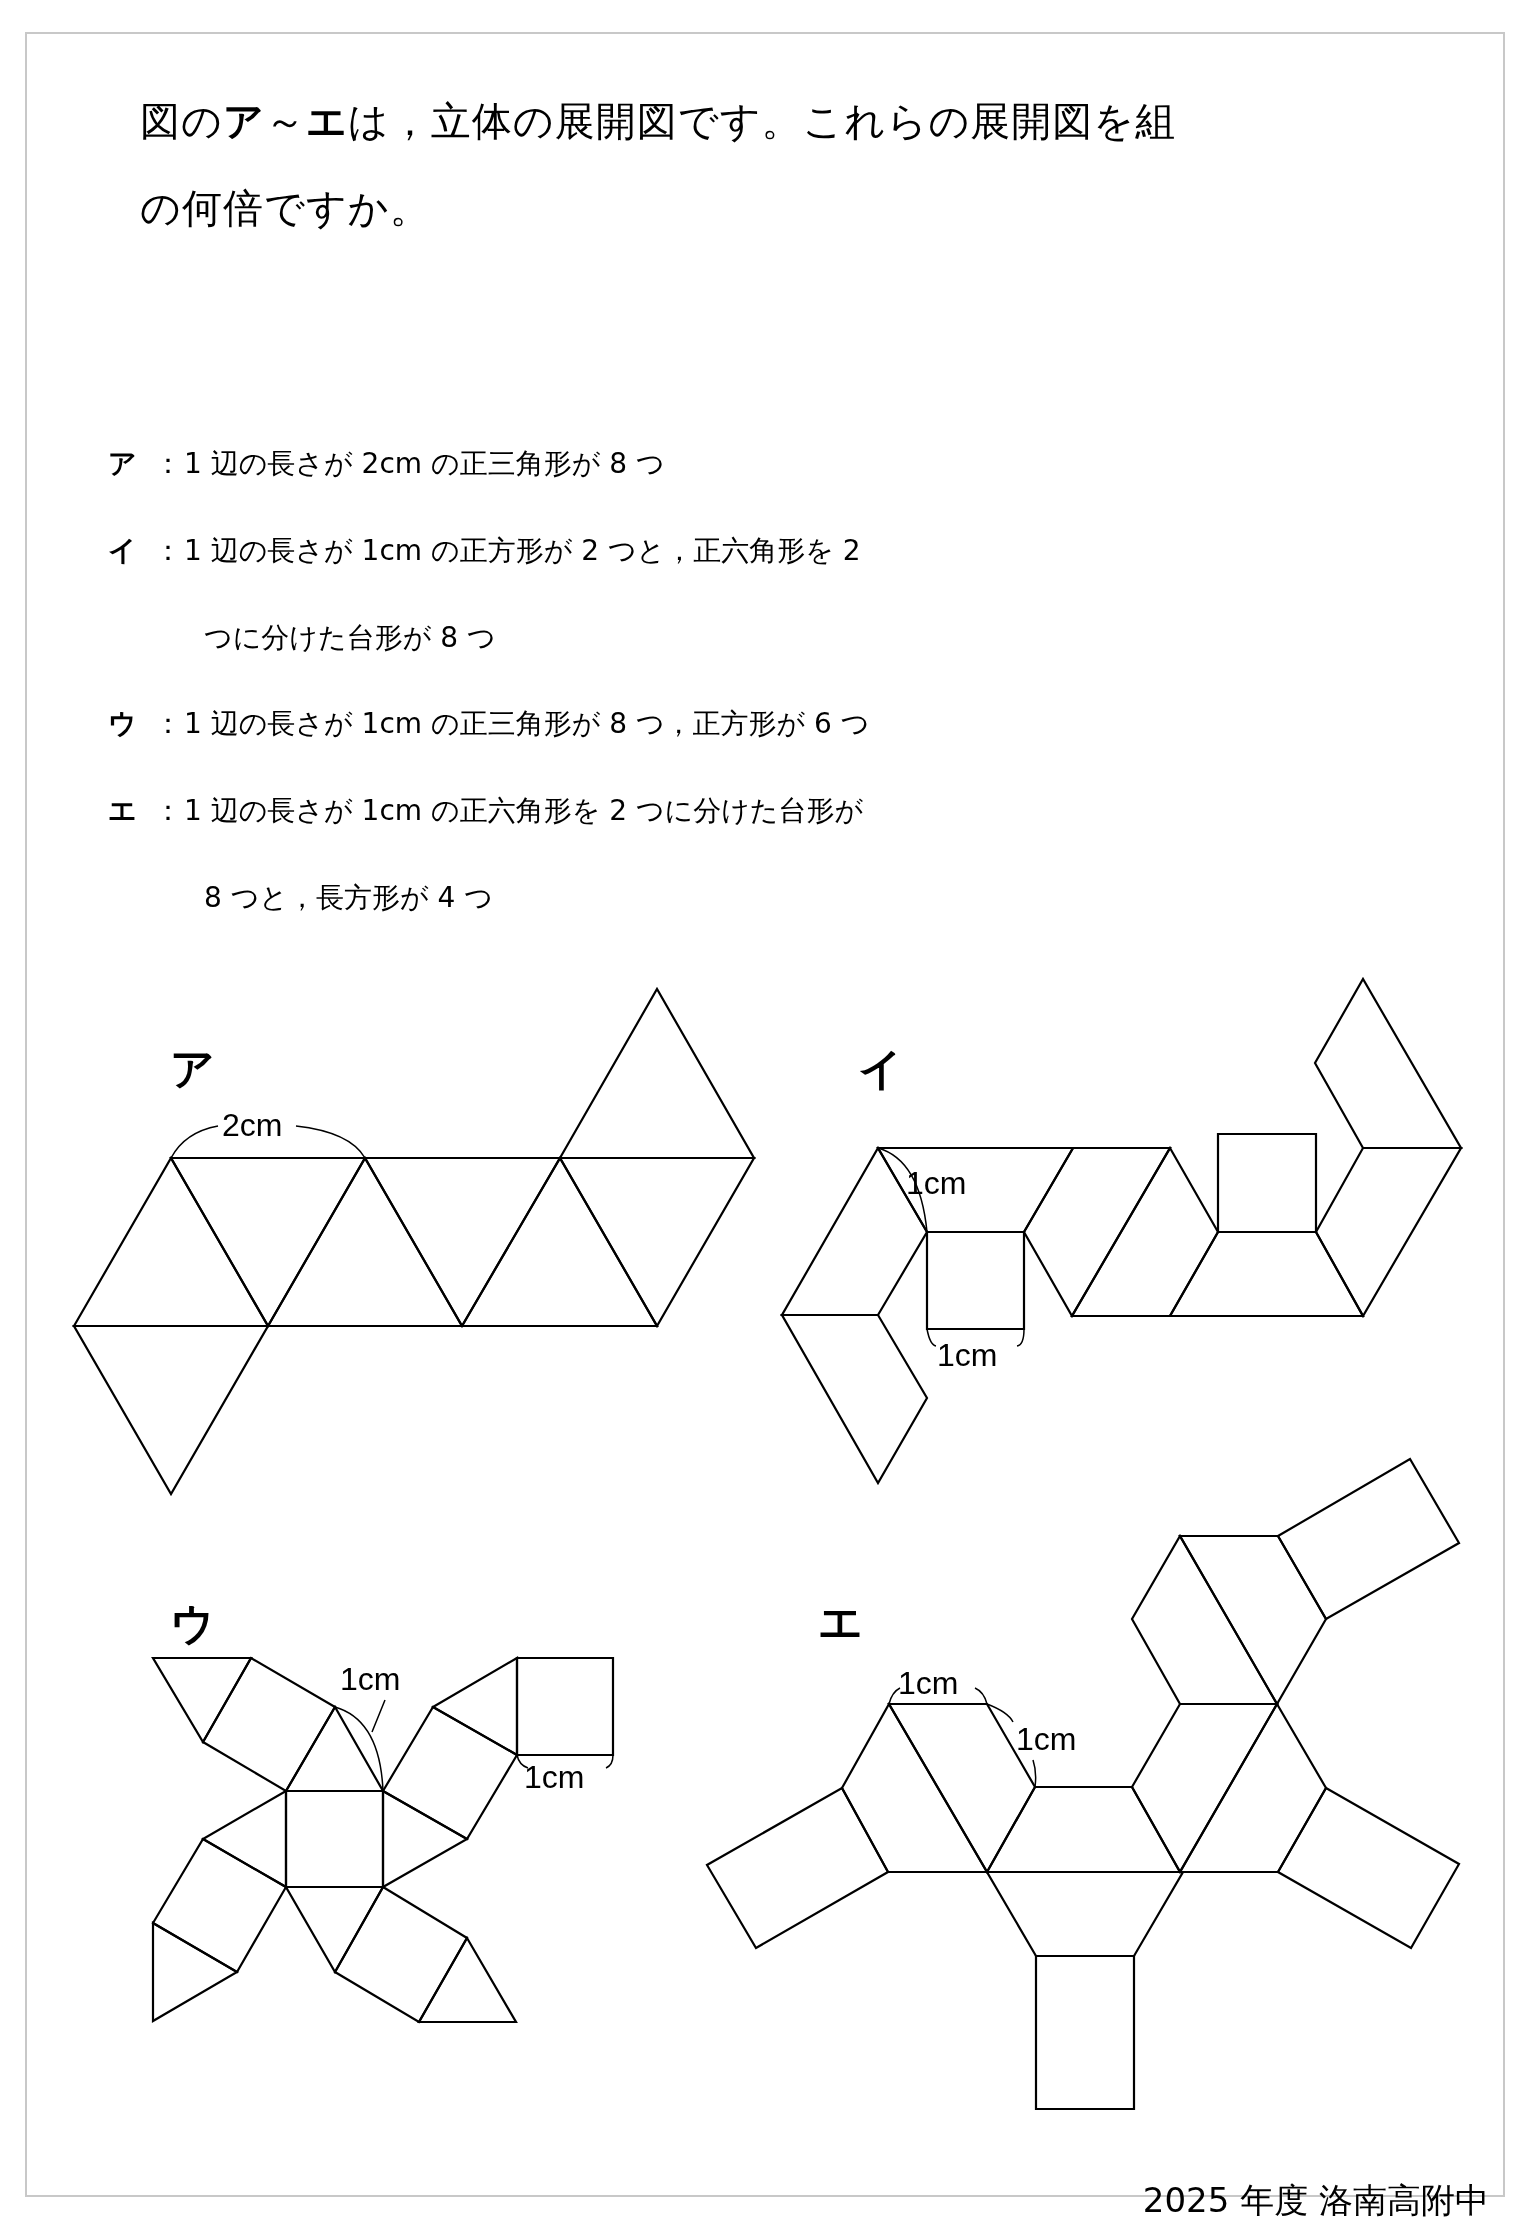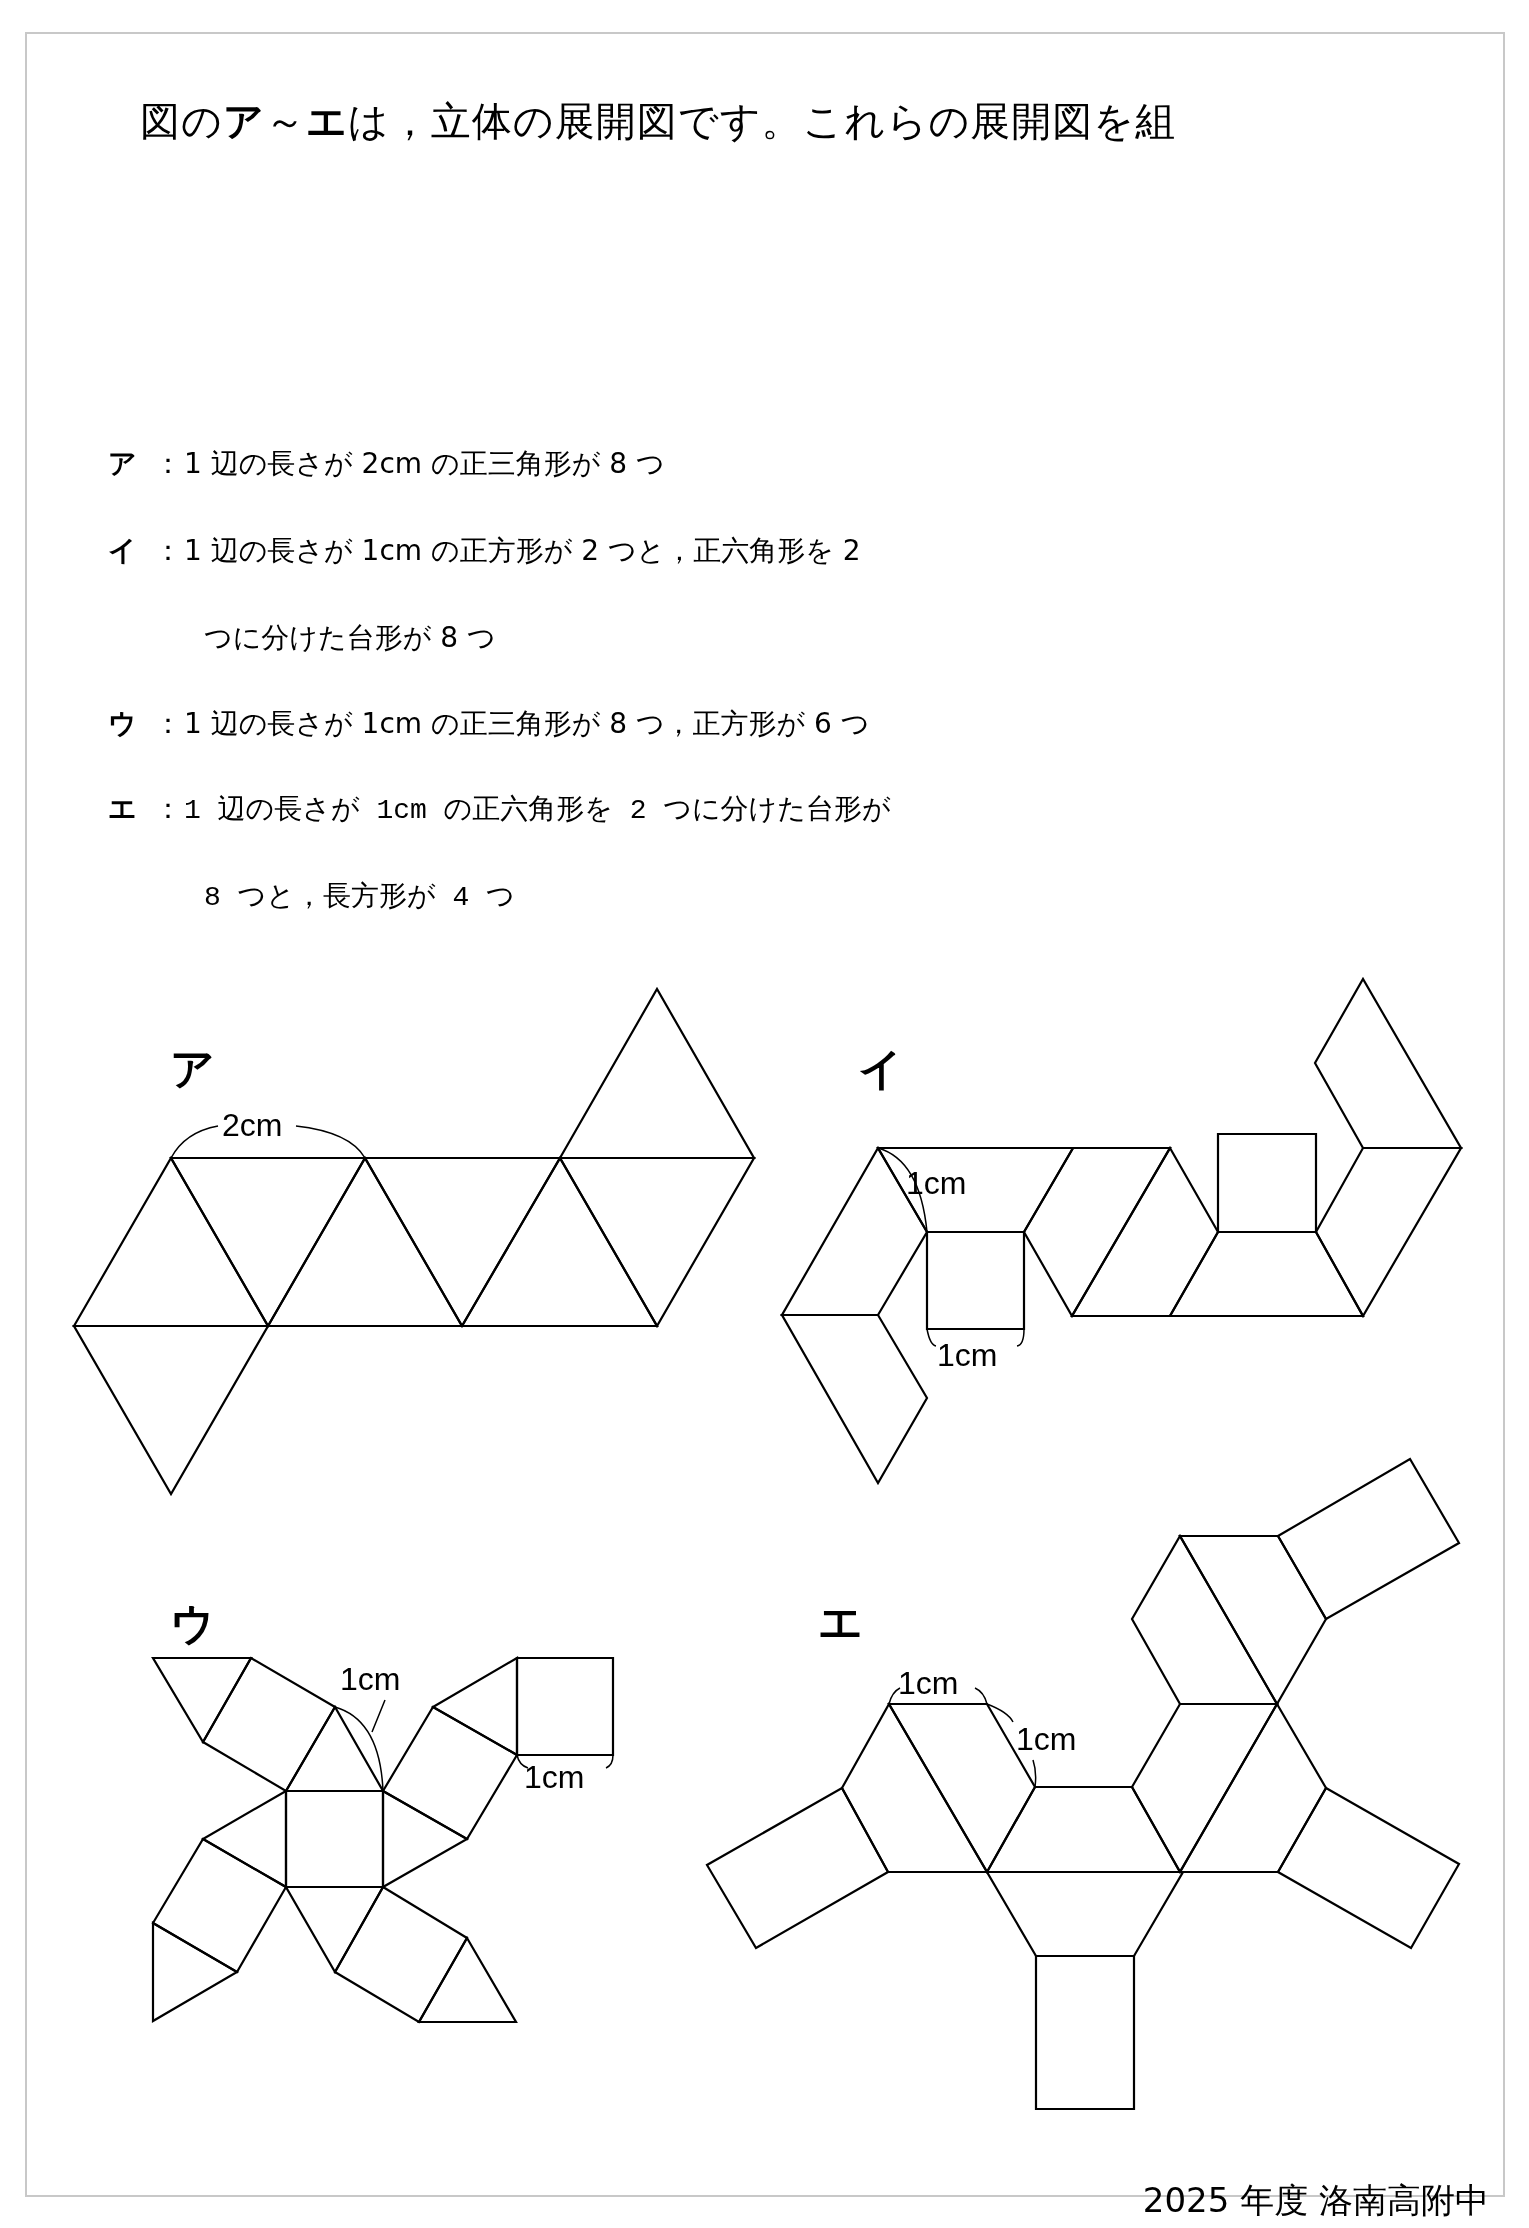"の何倍ですか。" div { html: none -> <div>の何倍ですか。</div> }
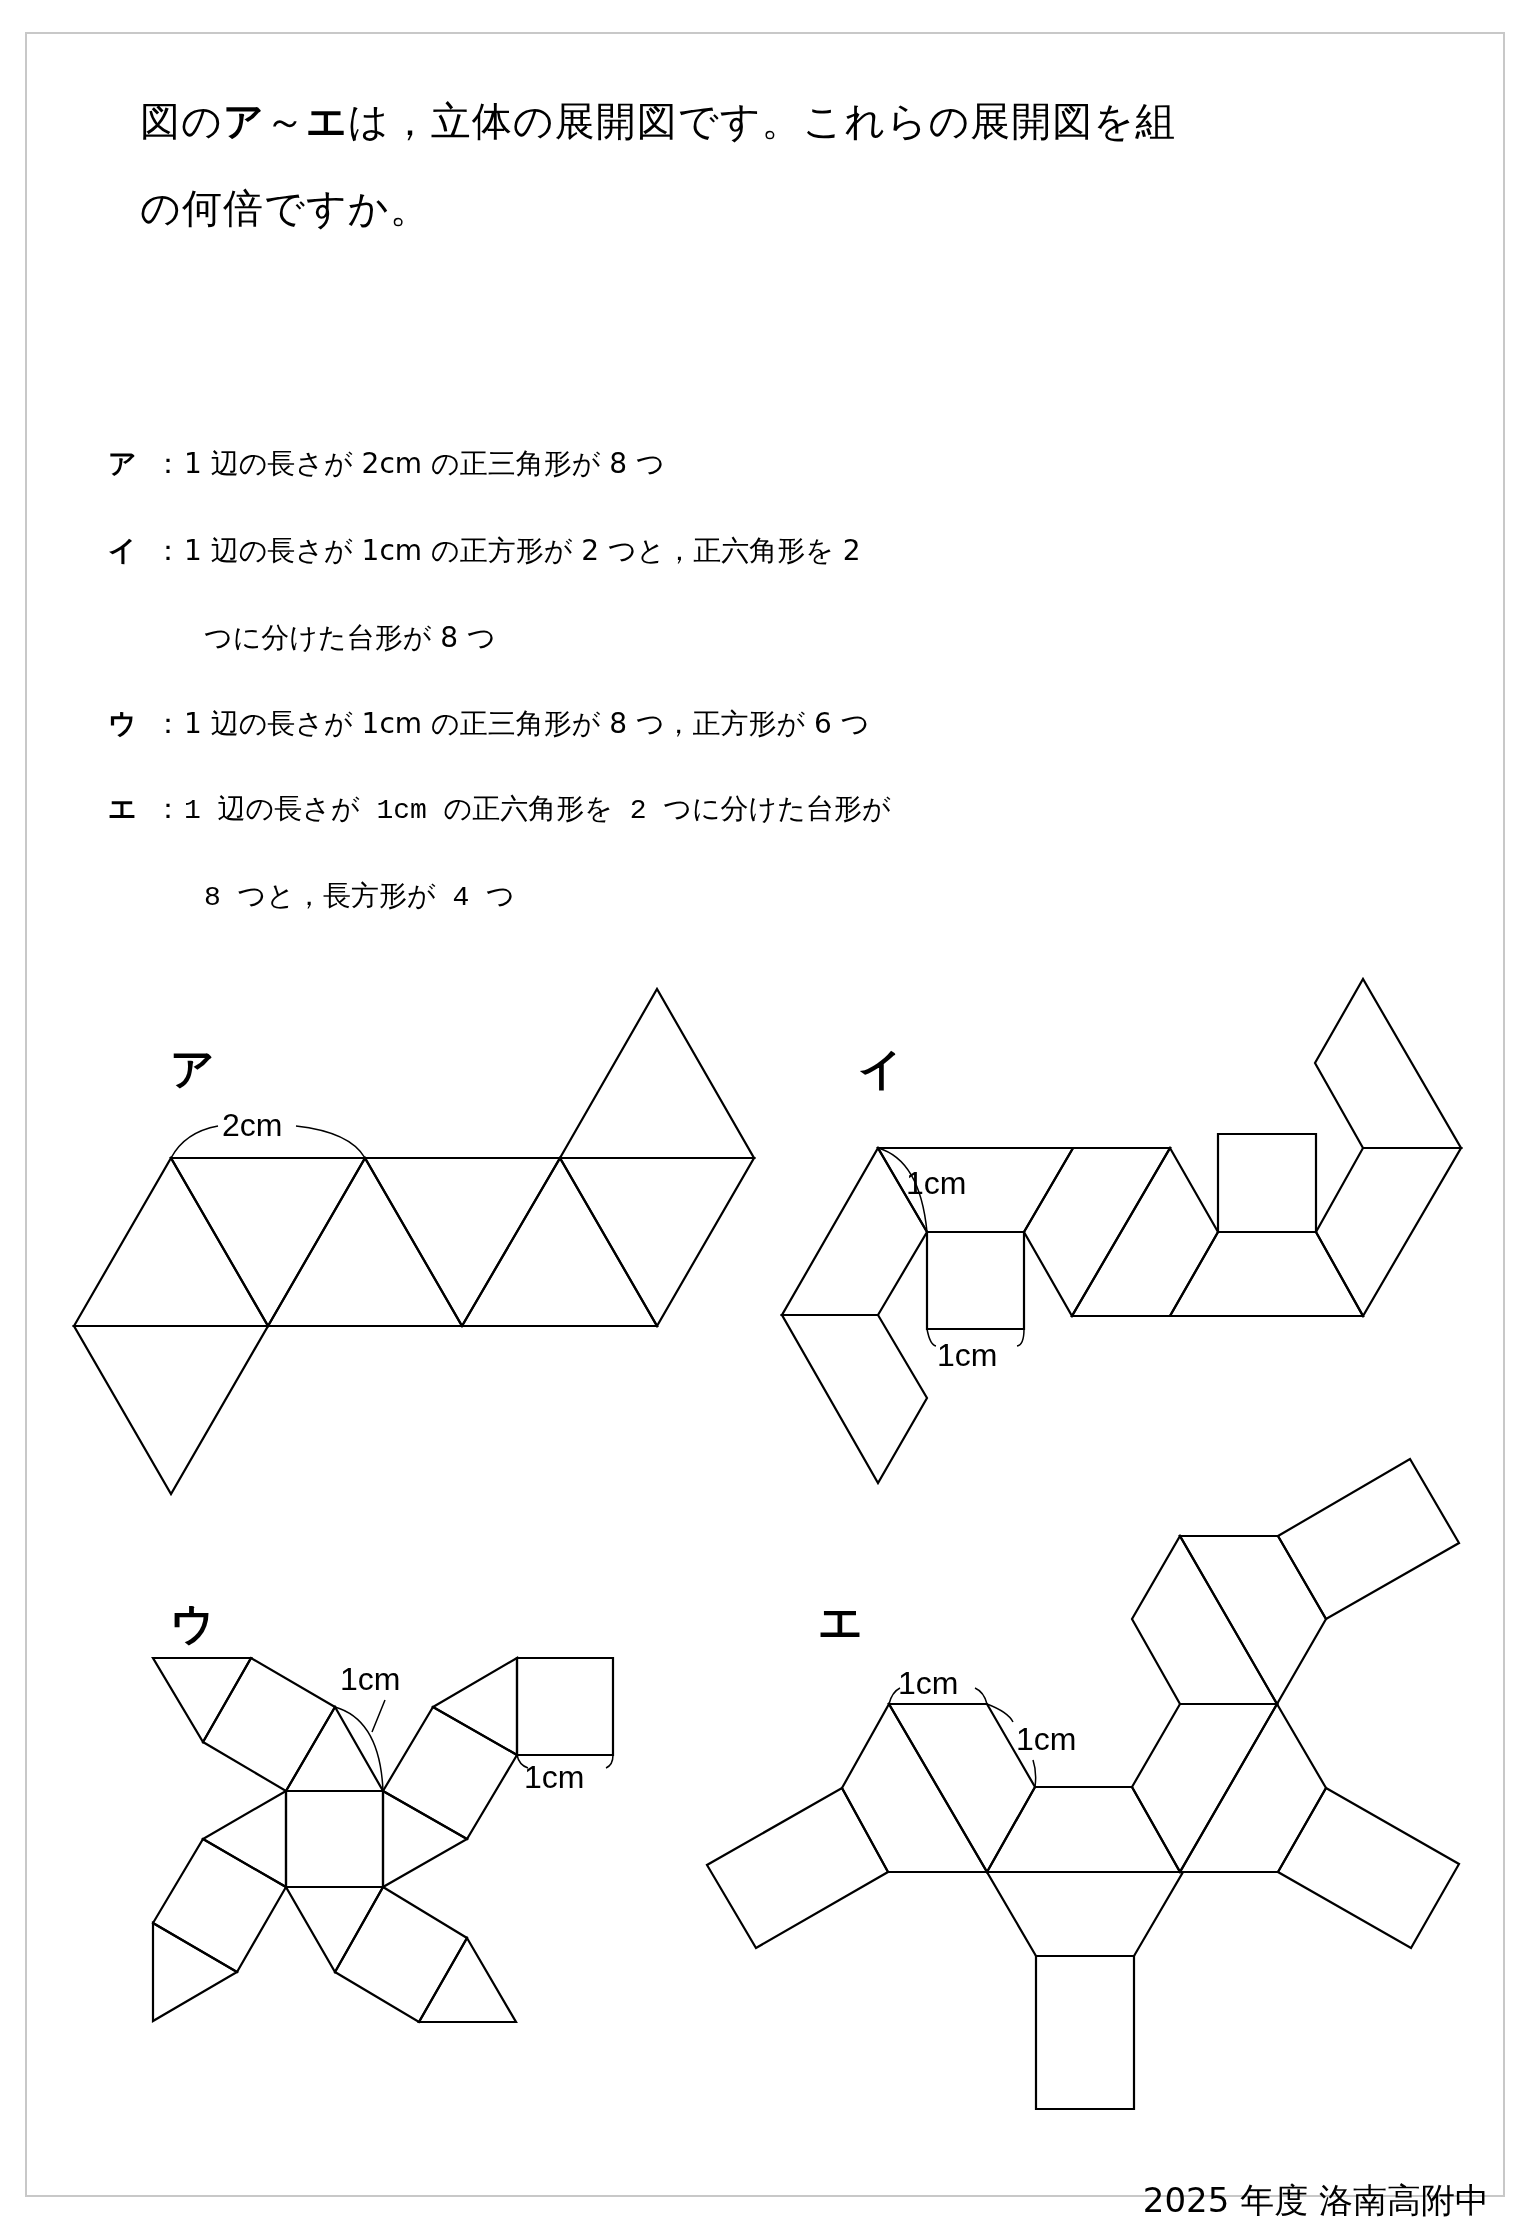"エ ：1 辺の長さが 1cm の正六角形を" div.cond { font-family: Liberation Mono, monospace -> none }
